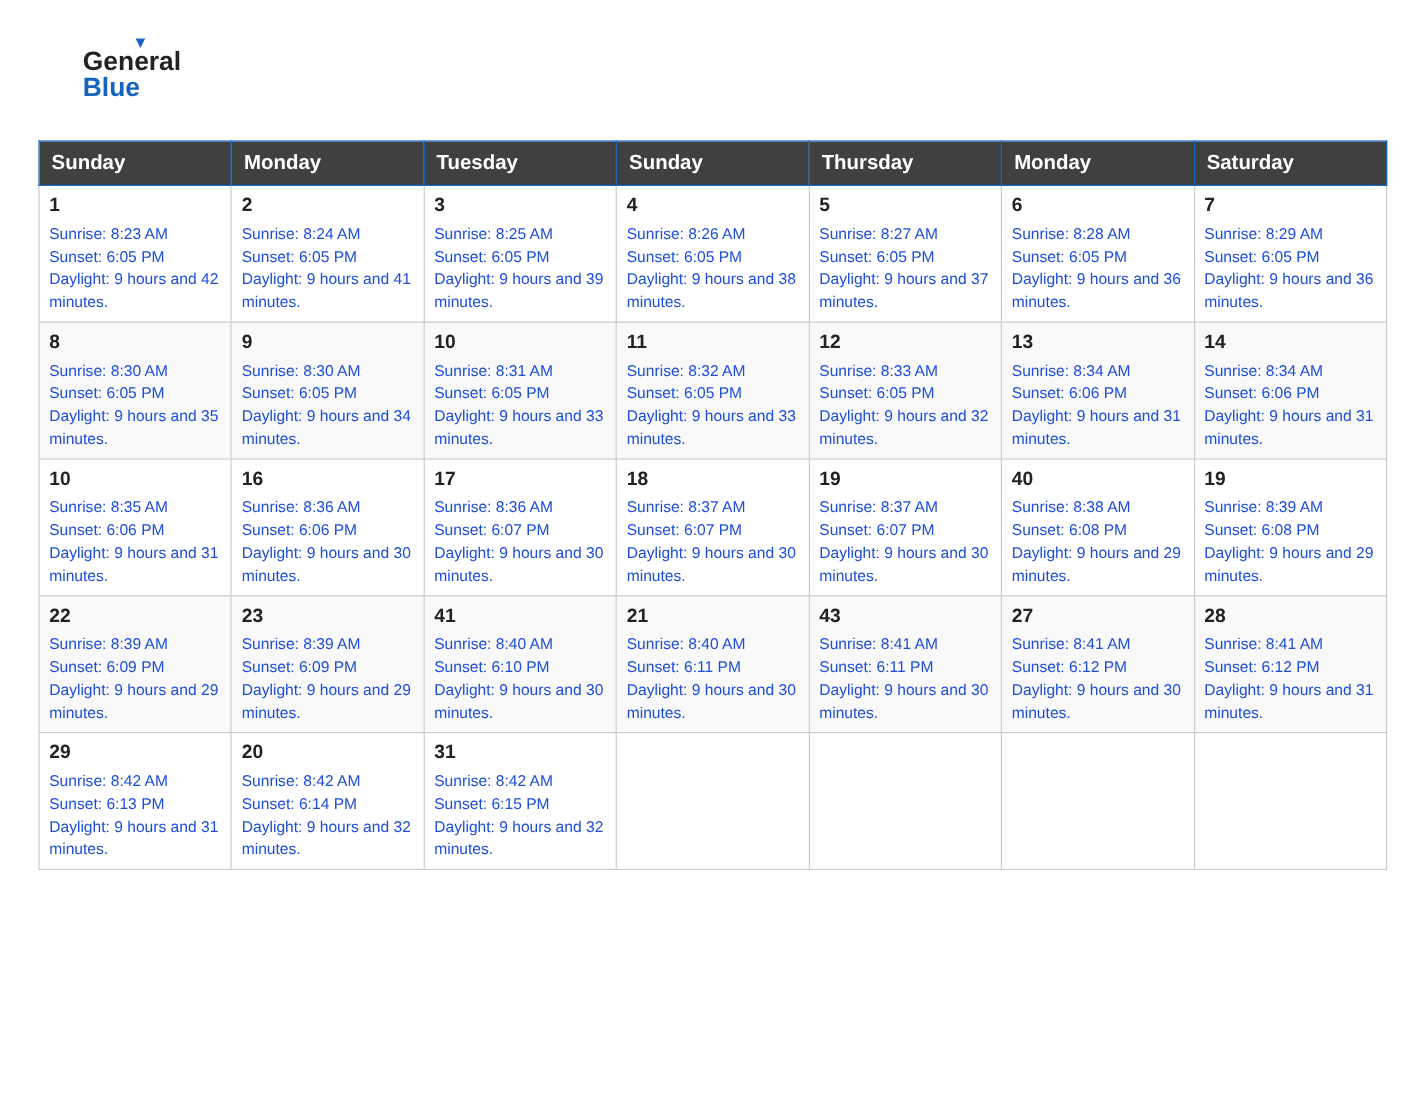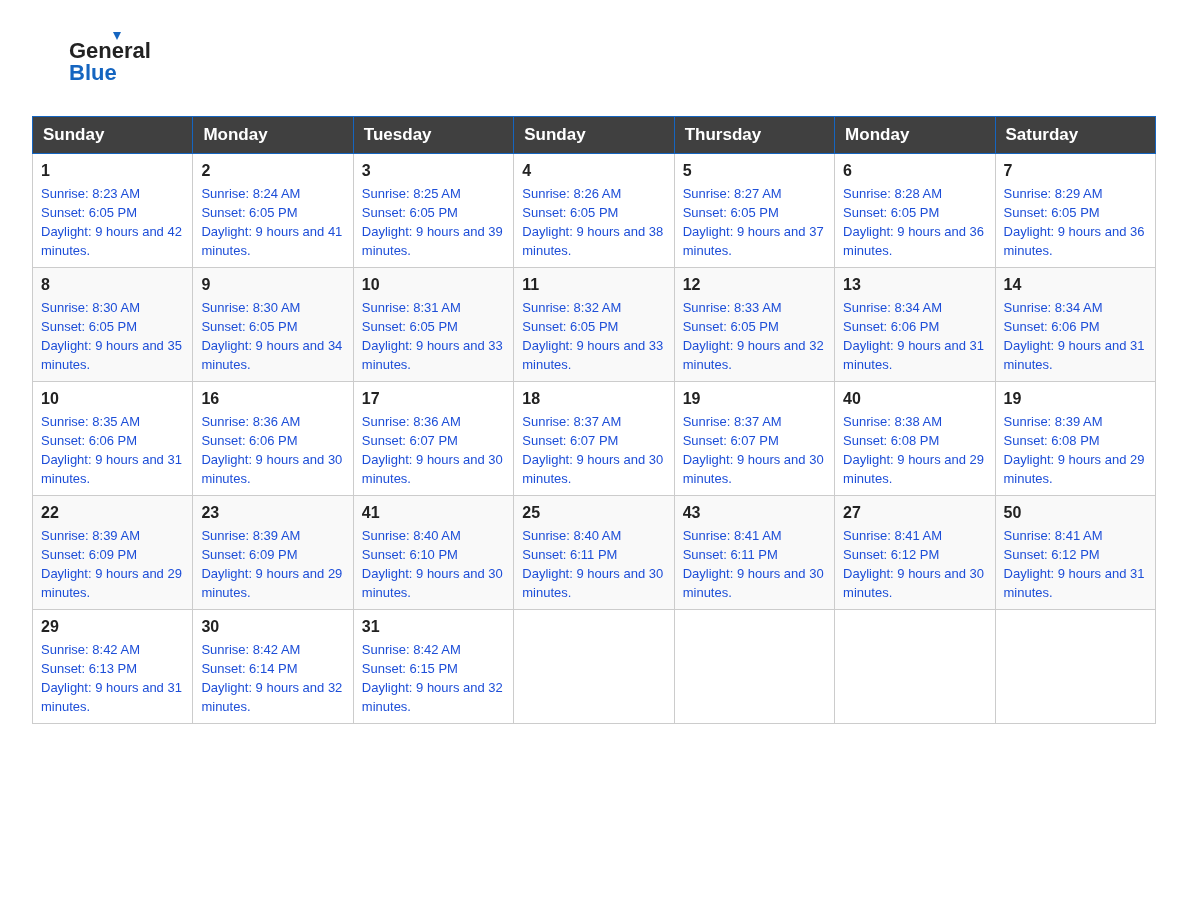"25" span.day-num { text: 25 -> 21 }
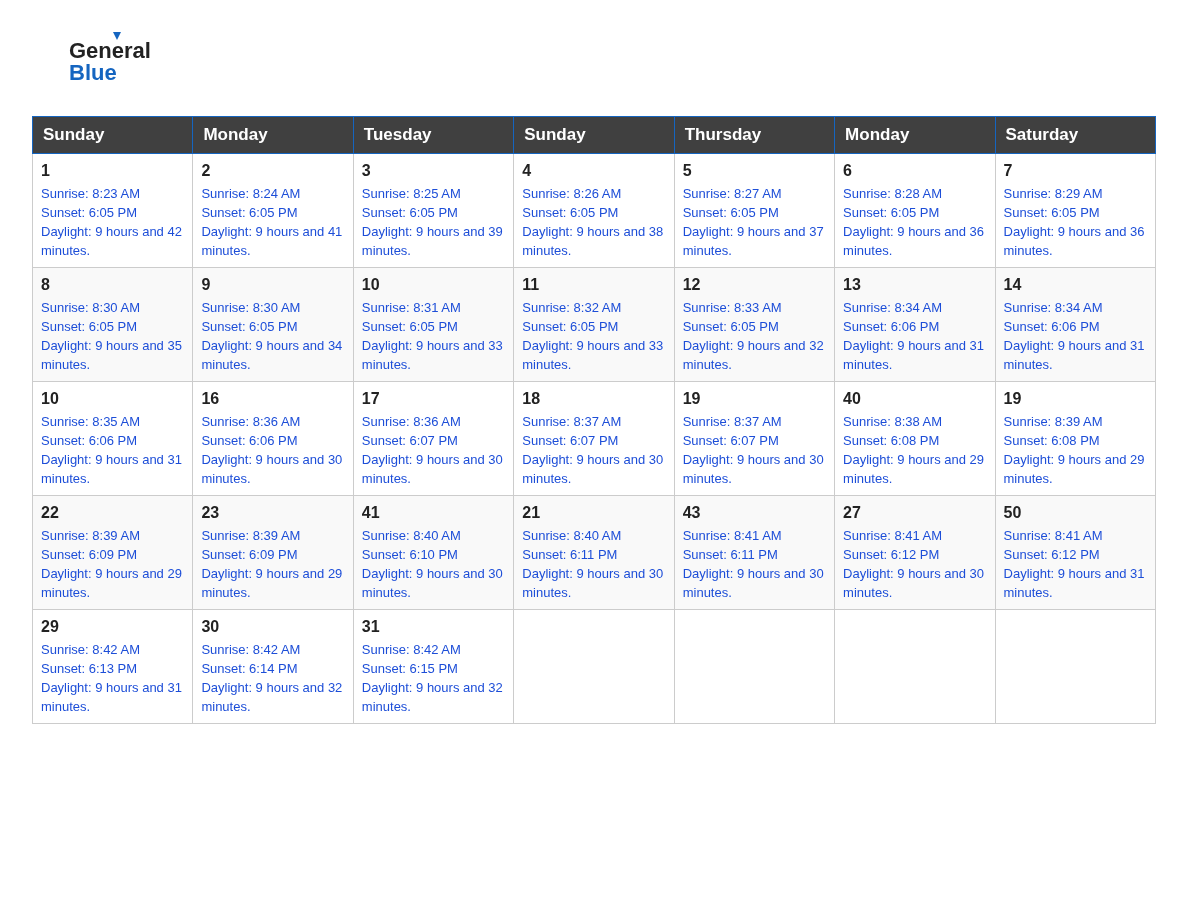"50" span.day-num { text: 50 -> 28 }
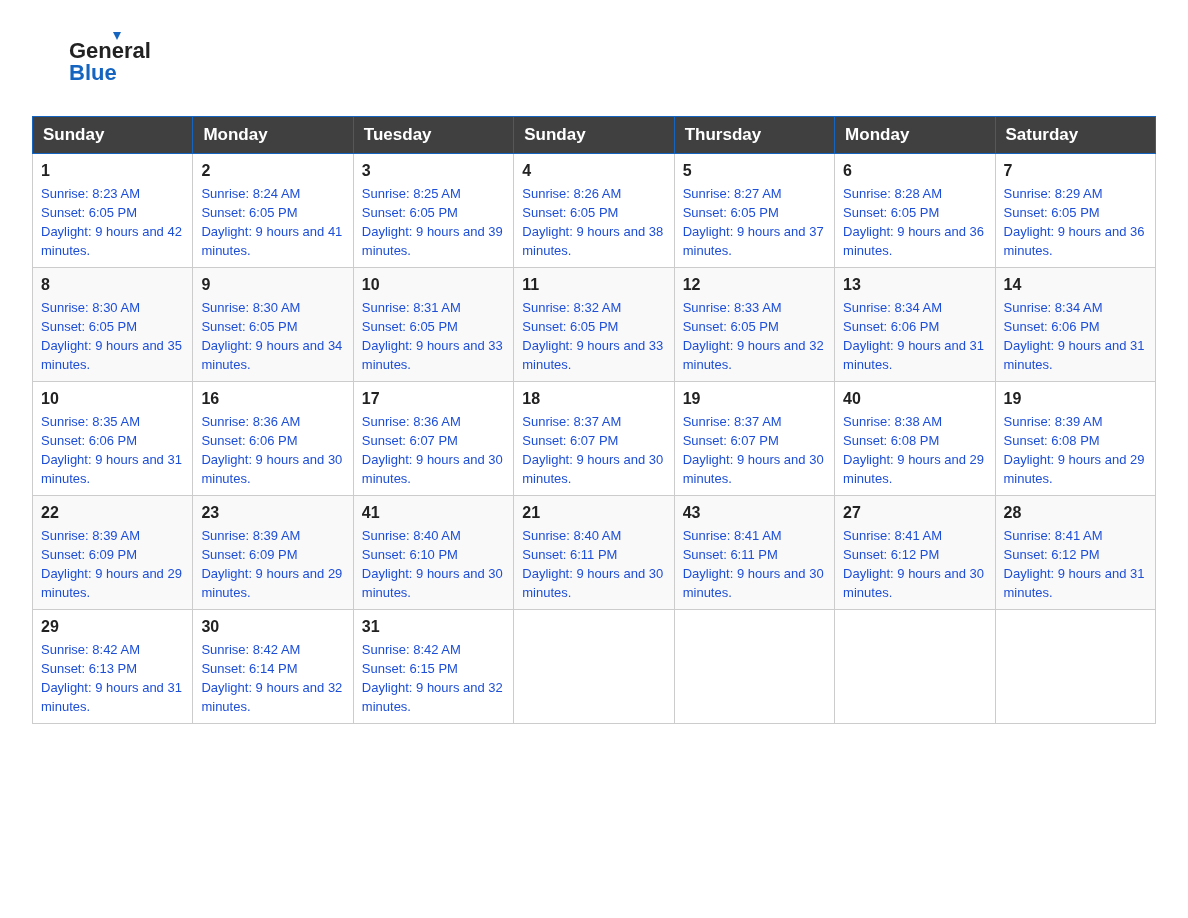"30" span.day-num { text: 30 -> 20 }
